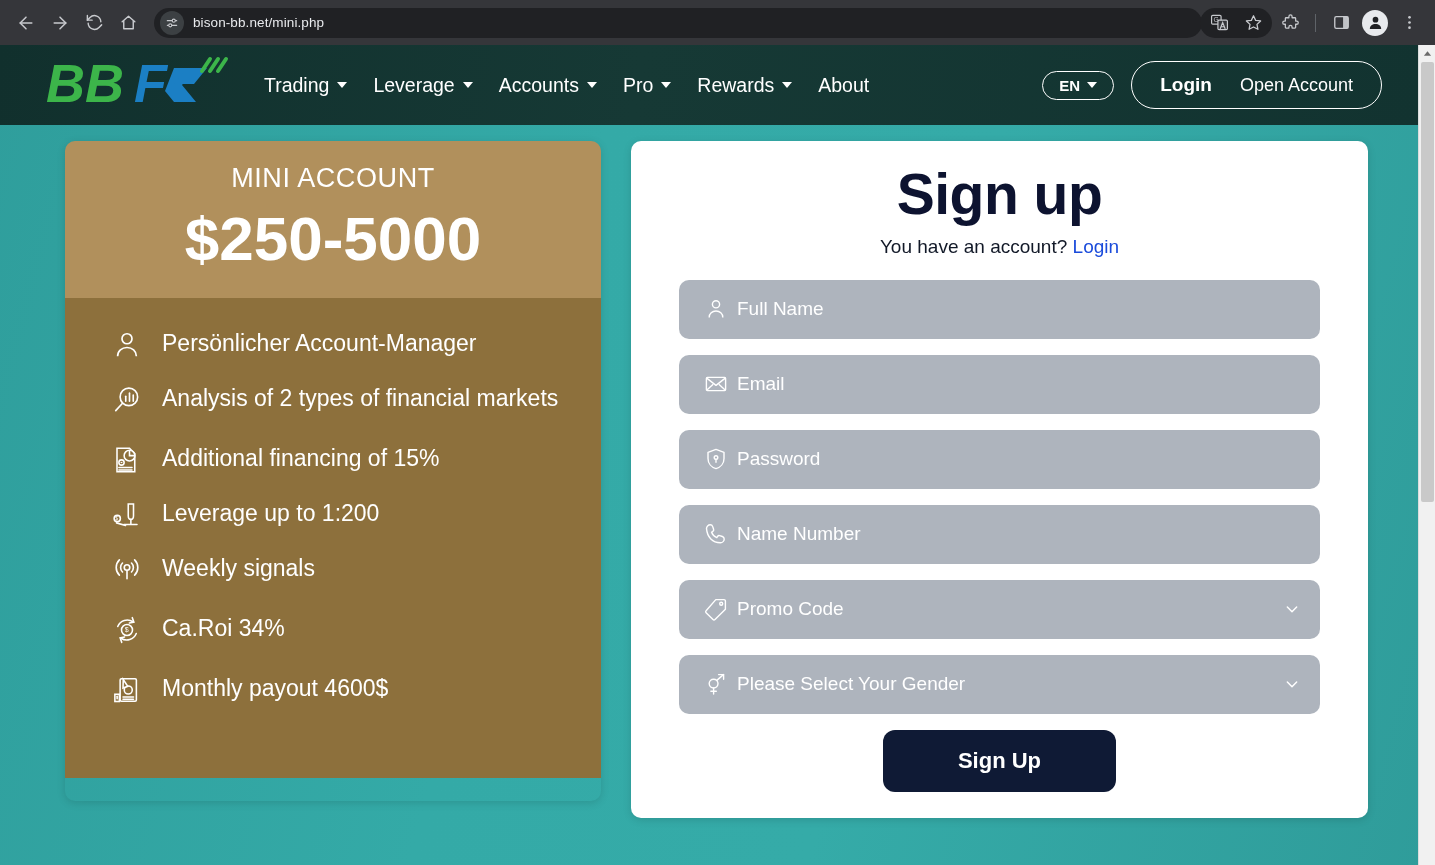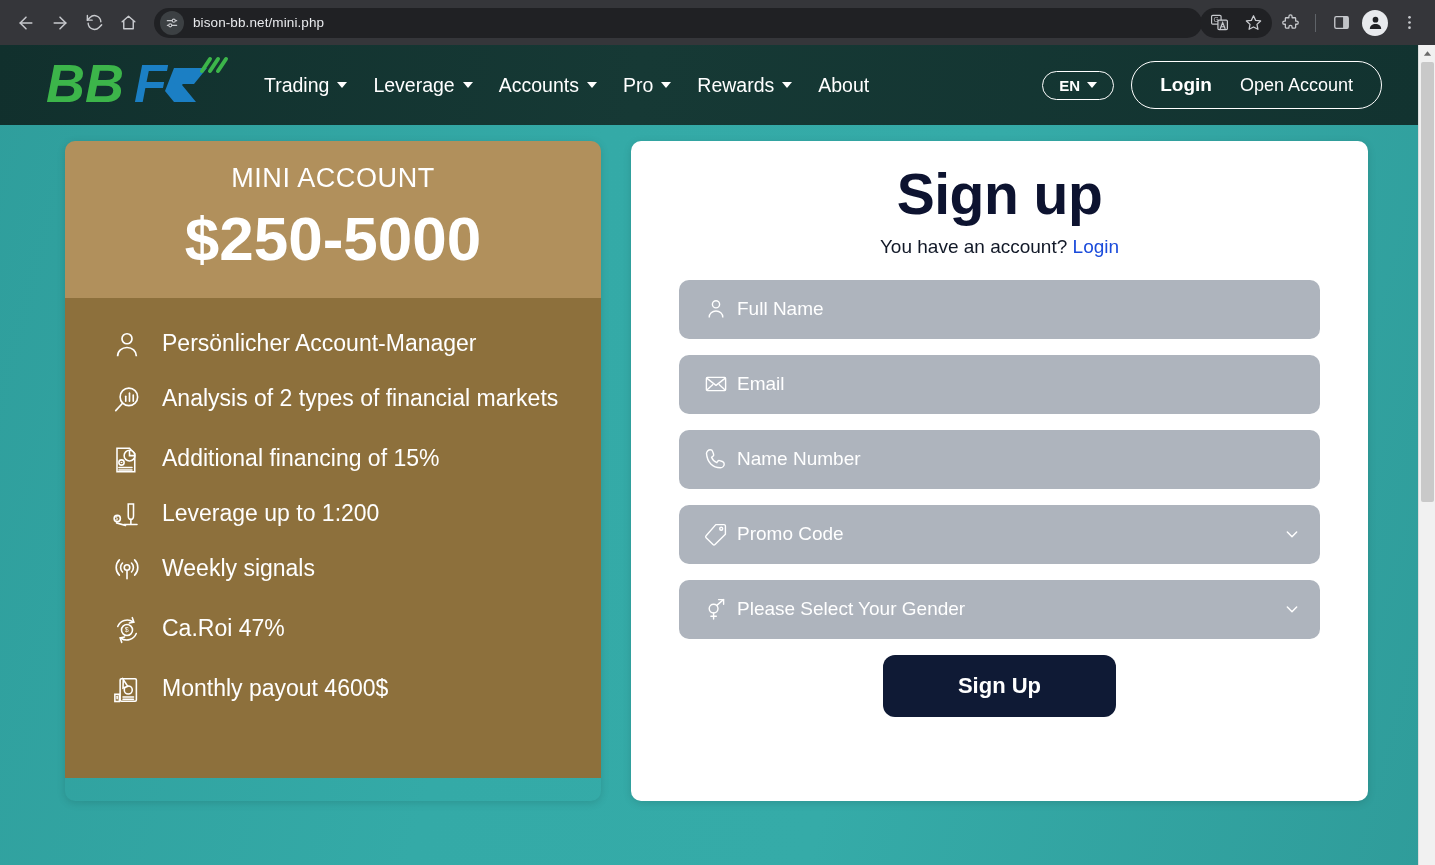"Password" div.field { html: none -> <div> <span> <svg> <path></path> <circle></circle> <line></line> </svg> </span> <span>Password</span> </div> }
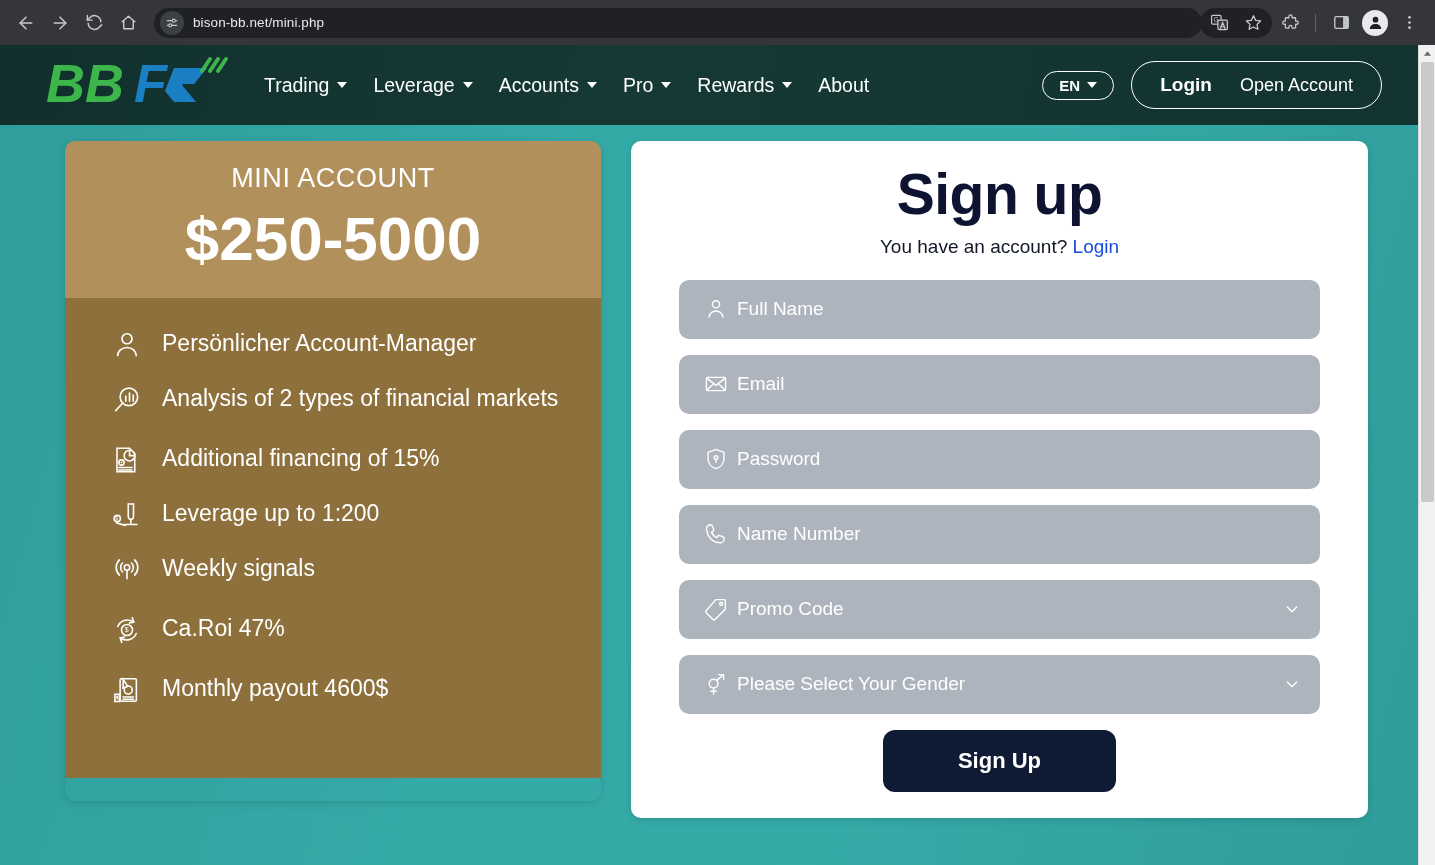"Ca.Roi 47%" span.feature-text { text: 47% -> 34% }
